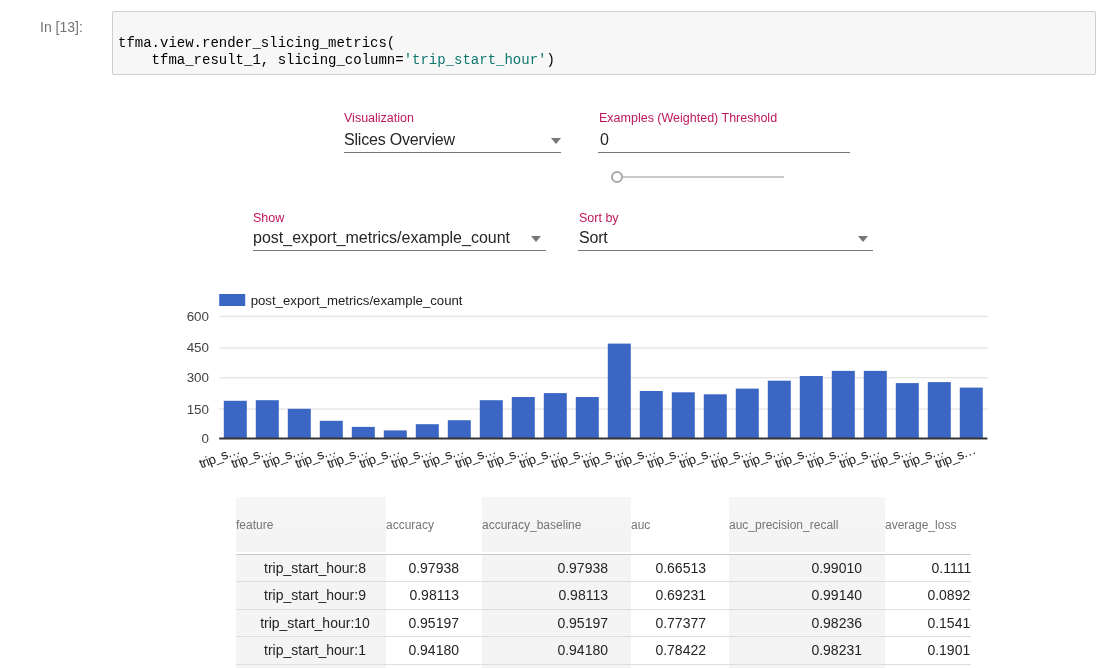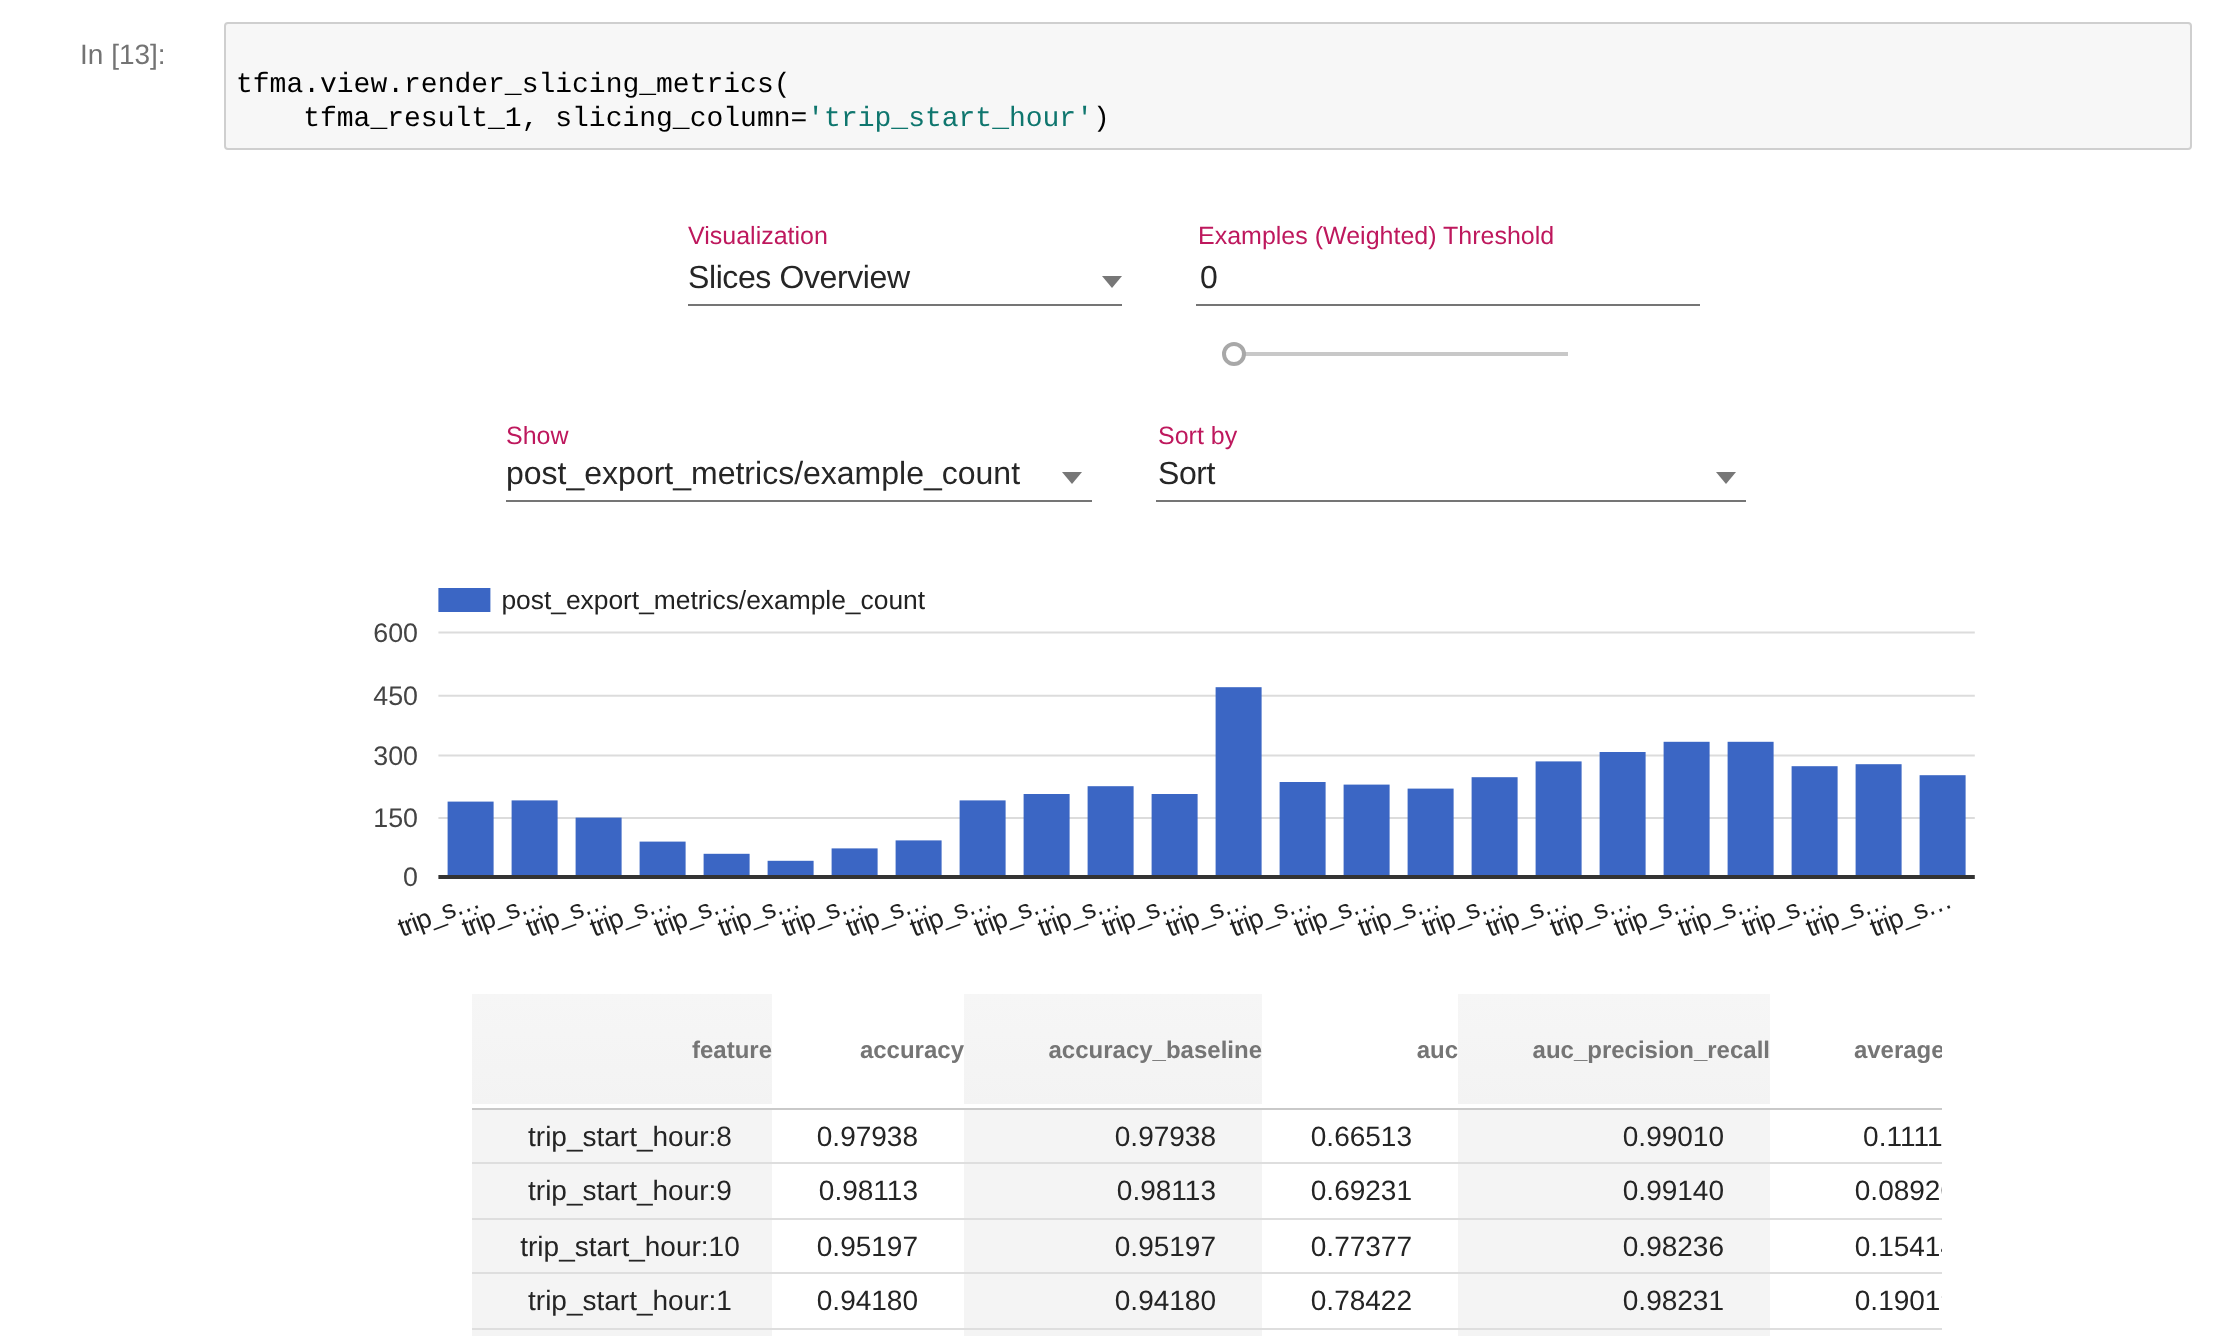"feature" th { font-weight: bold -> normal; text-align: right -> left }
